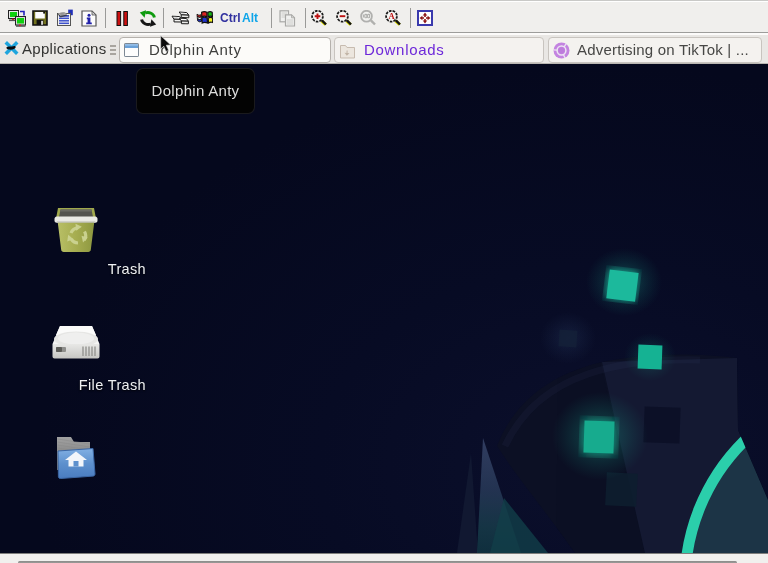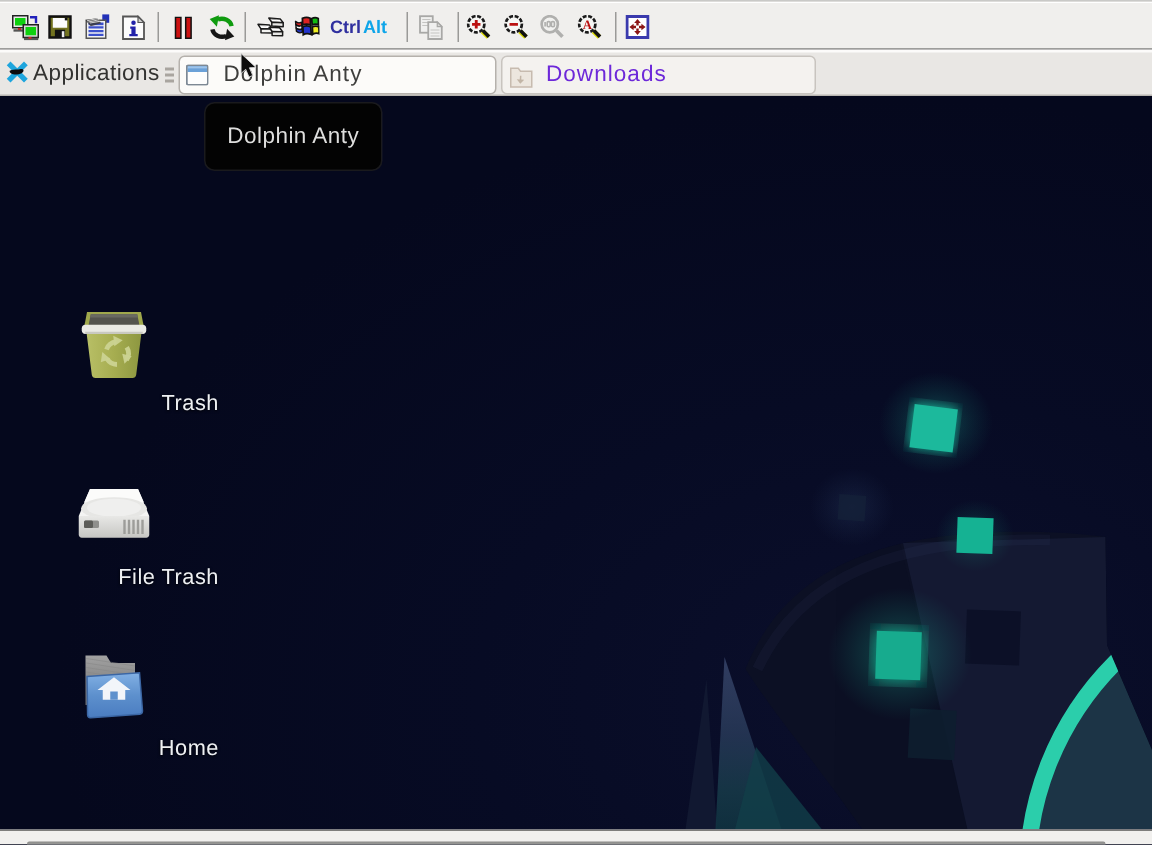"Advertising on TikTok | ..." div.wbtn { html: none -> <div> <svg> <circle></circle> <circle></circle> <circle></circle> <line></line> <line></line> <line></line> </svg> <span>Advertising on TikTok | ...</span> </div> }
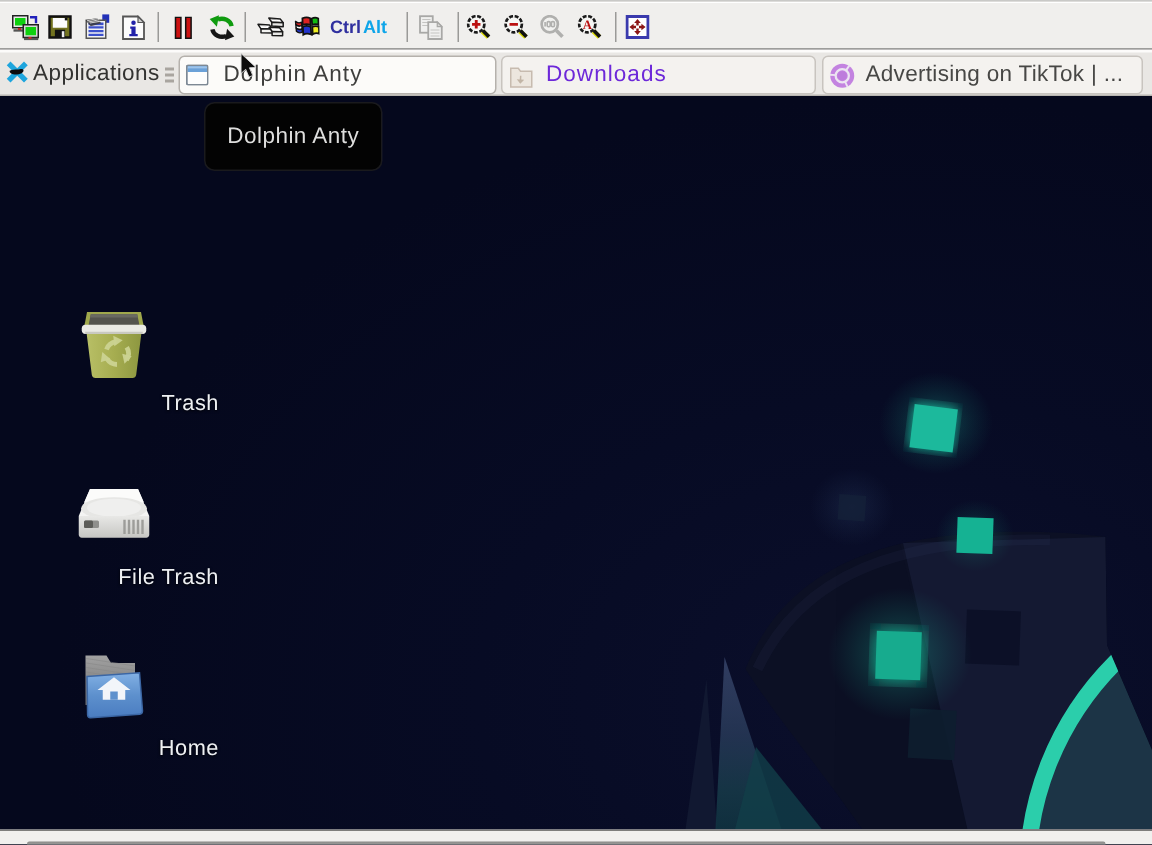"Home" div.dlabel { html: <div>Home</div> -> none }
